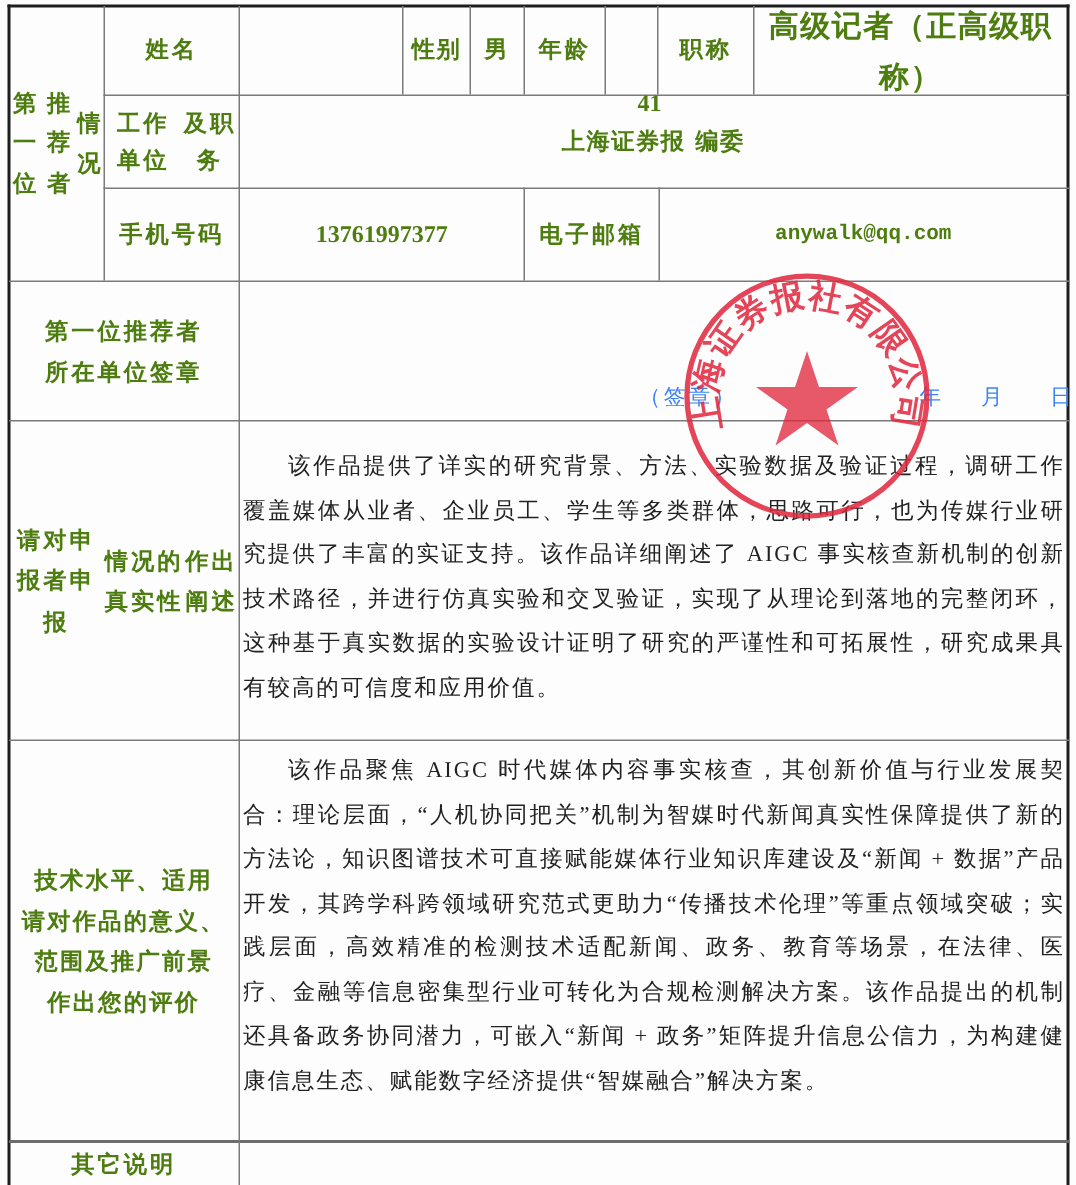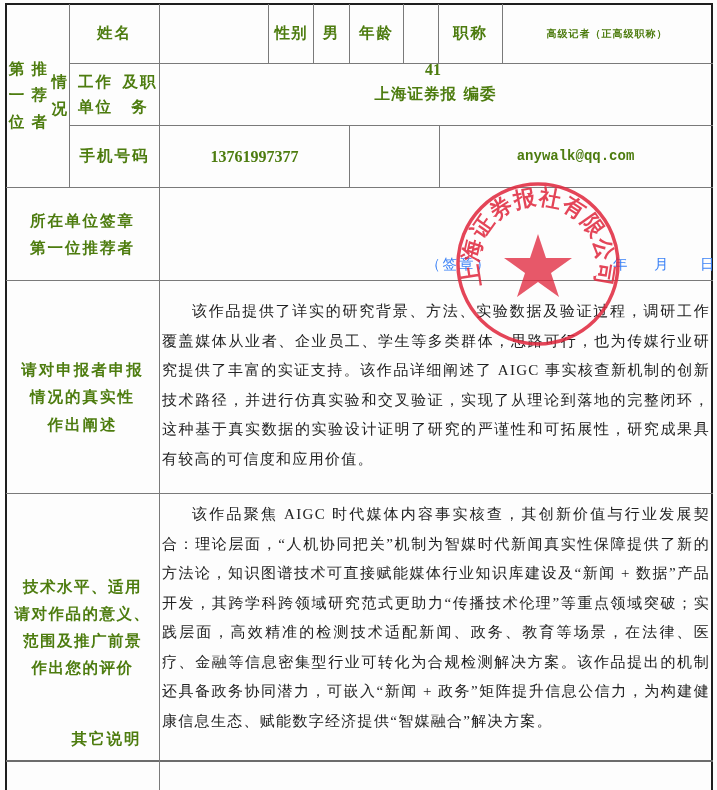"高级记者（正高级职称）" div.cell { font-size: 10px -> 20px }
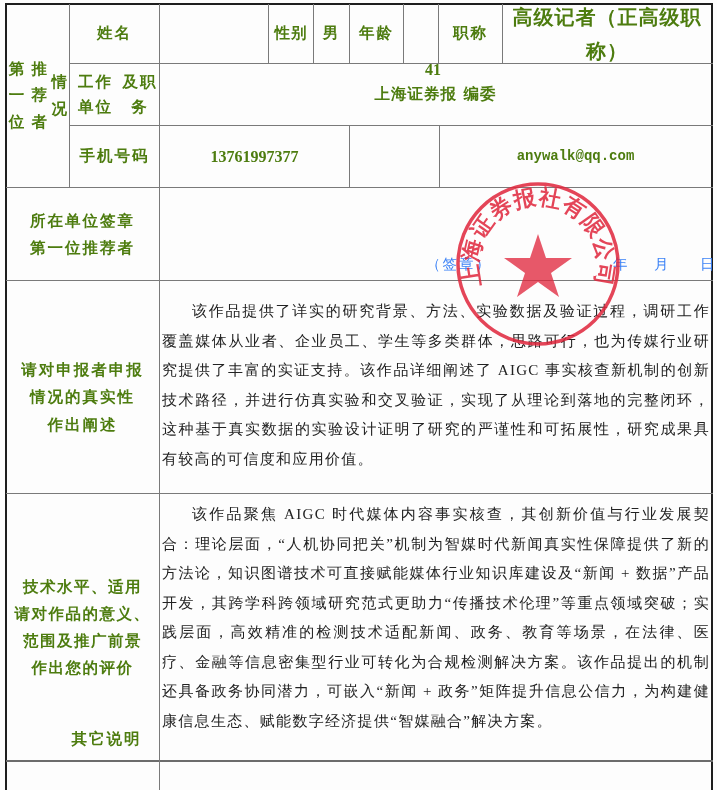"电子邮箱" div.cell { html: none -> <div>电子邮箱</div> }
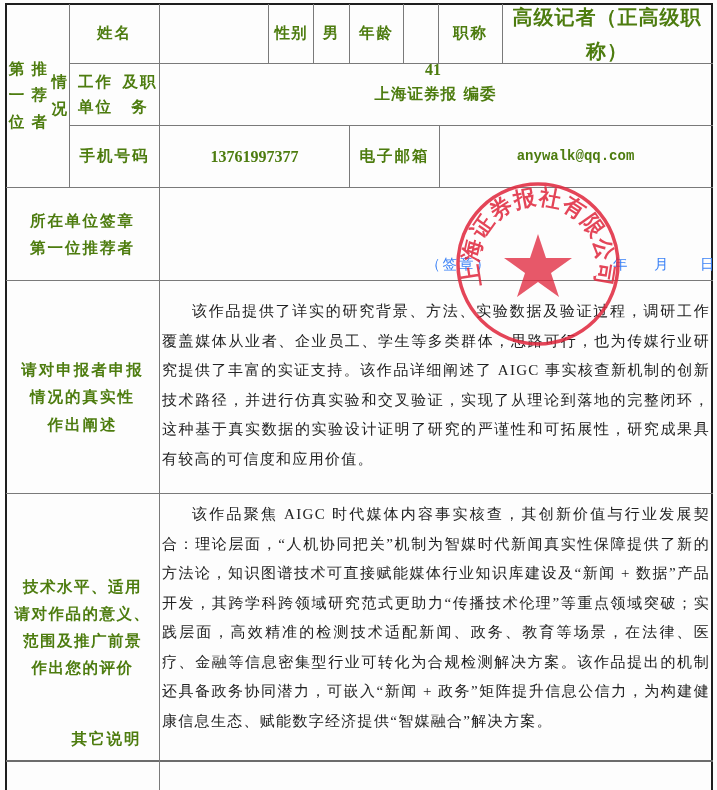"所在单位签章" span { order: before "第一位推荐者" -> after "第一位推荐者" }
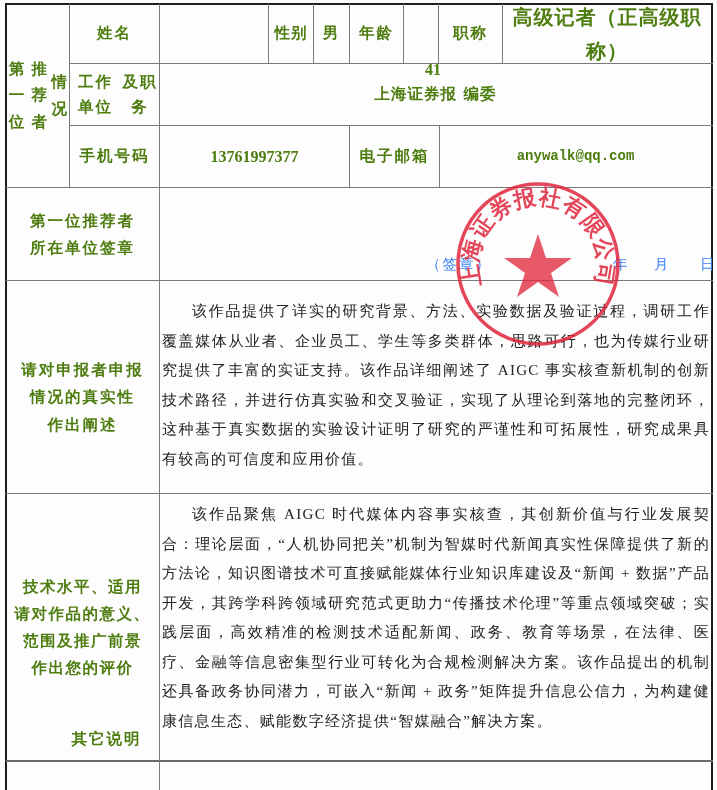"请对申报者申报" div.cell { flex-direction: column -> row; top: 291px -> 281px }
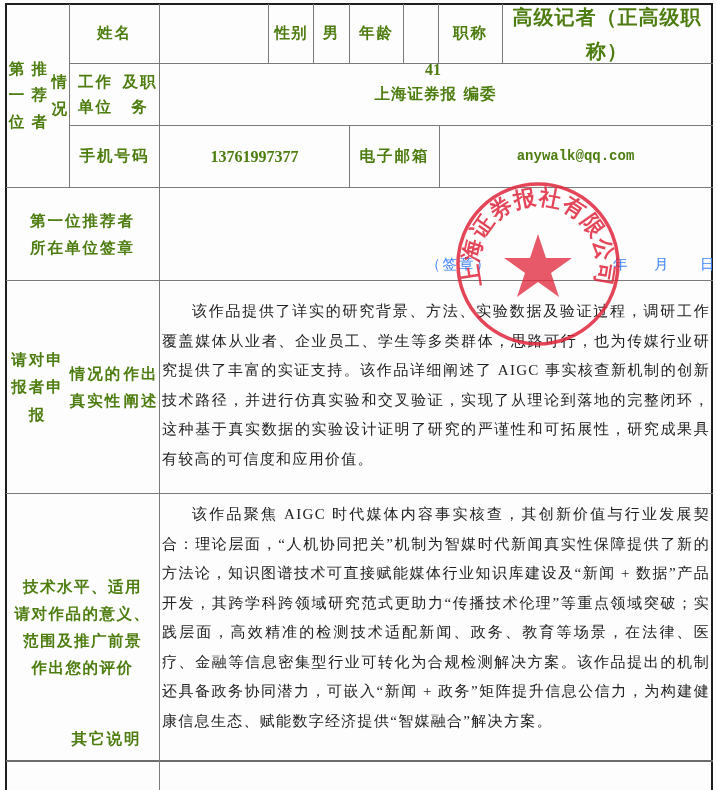"其它说明" div.cell { margin-left: 24px -> none; top: 725px -> 762px }
